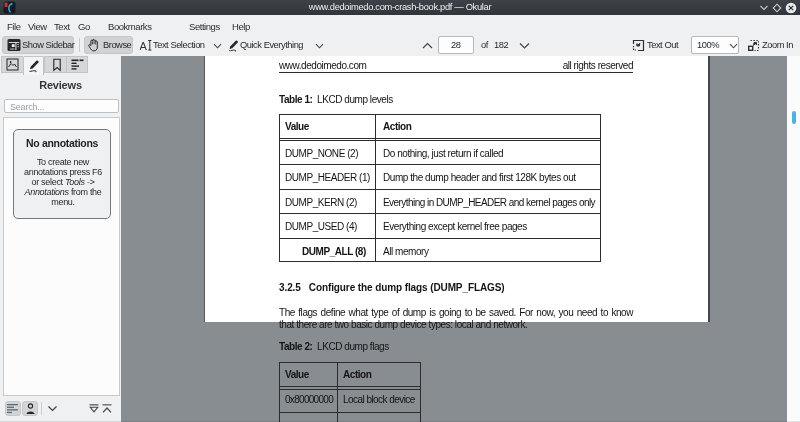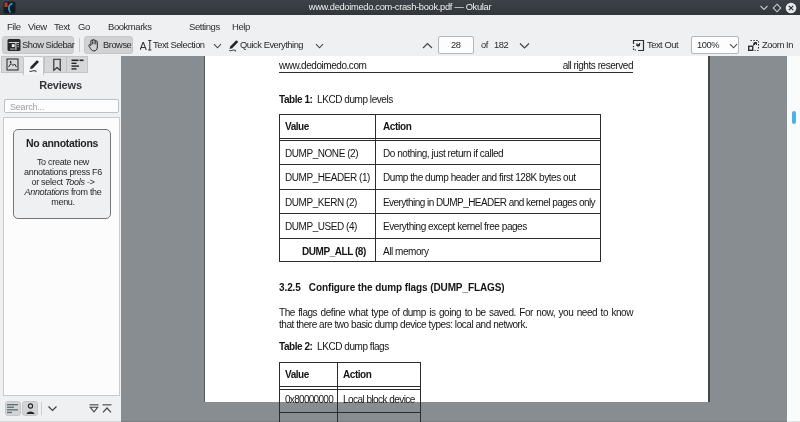"www.dedoimedo.com" #page { height: 346px -> 266px }
